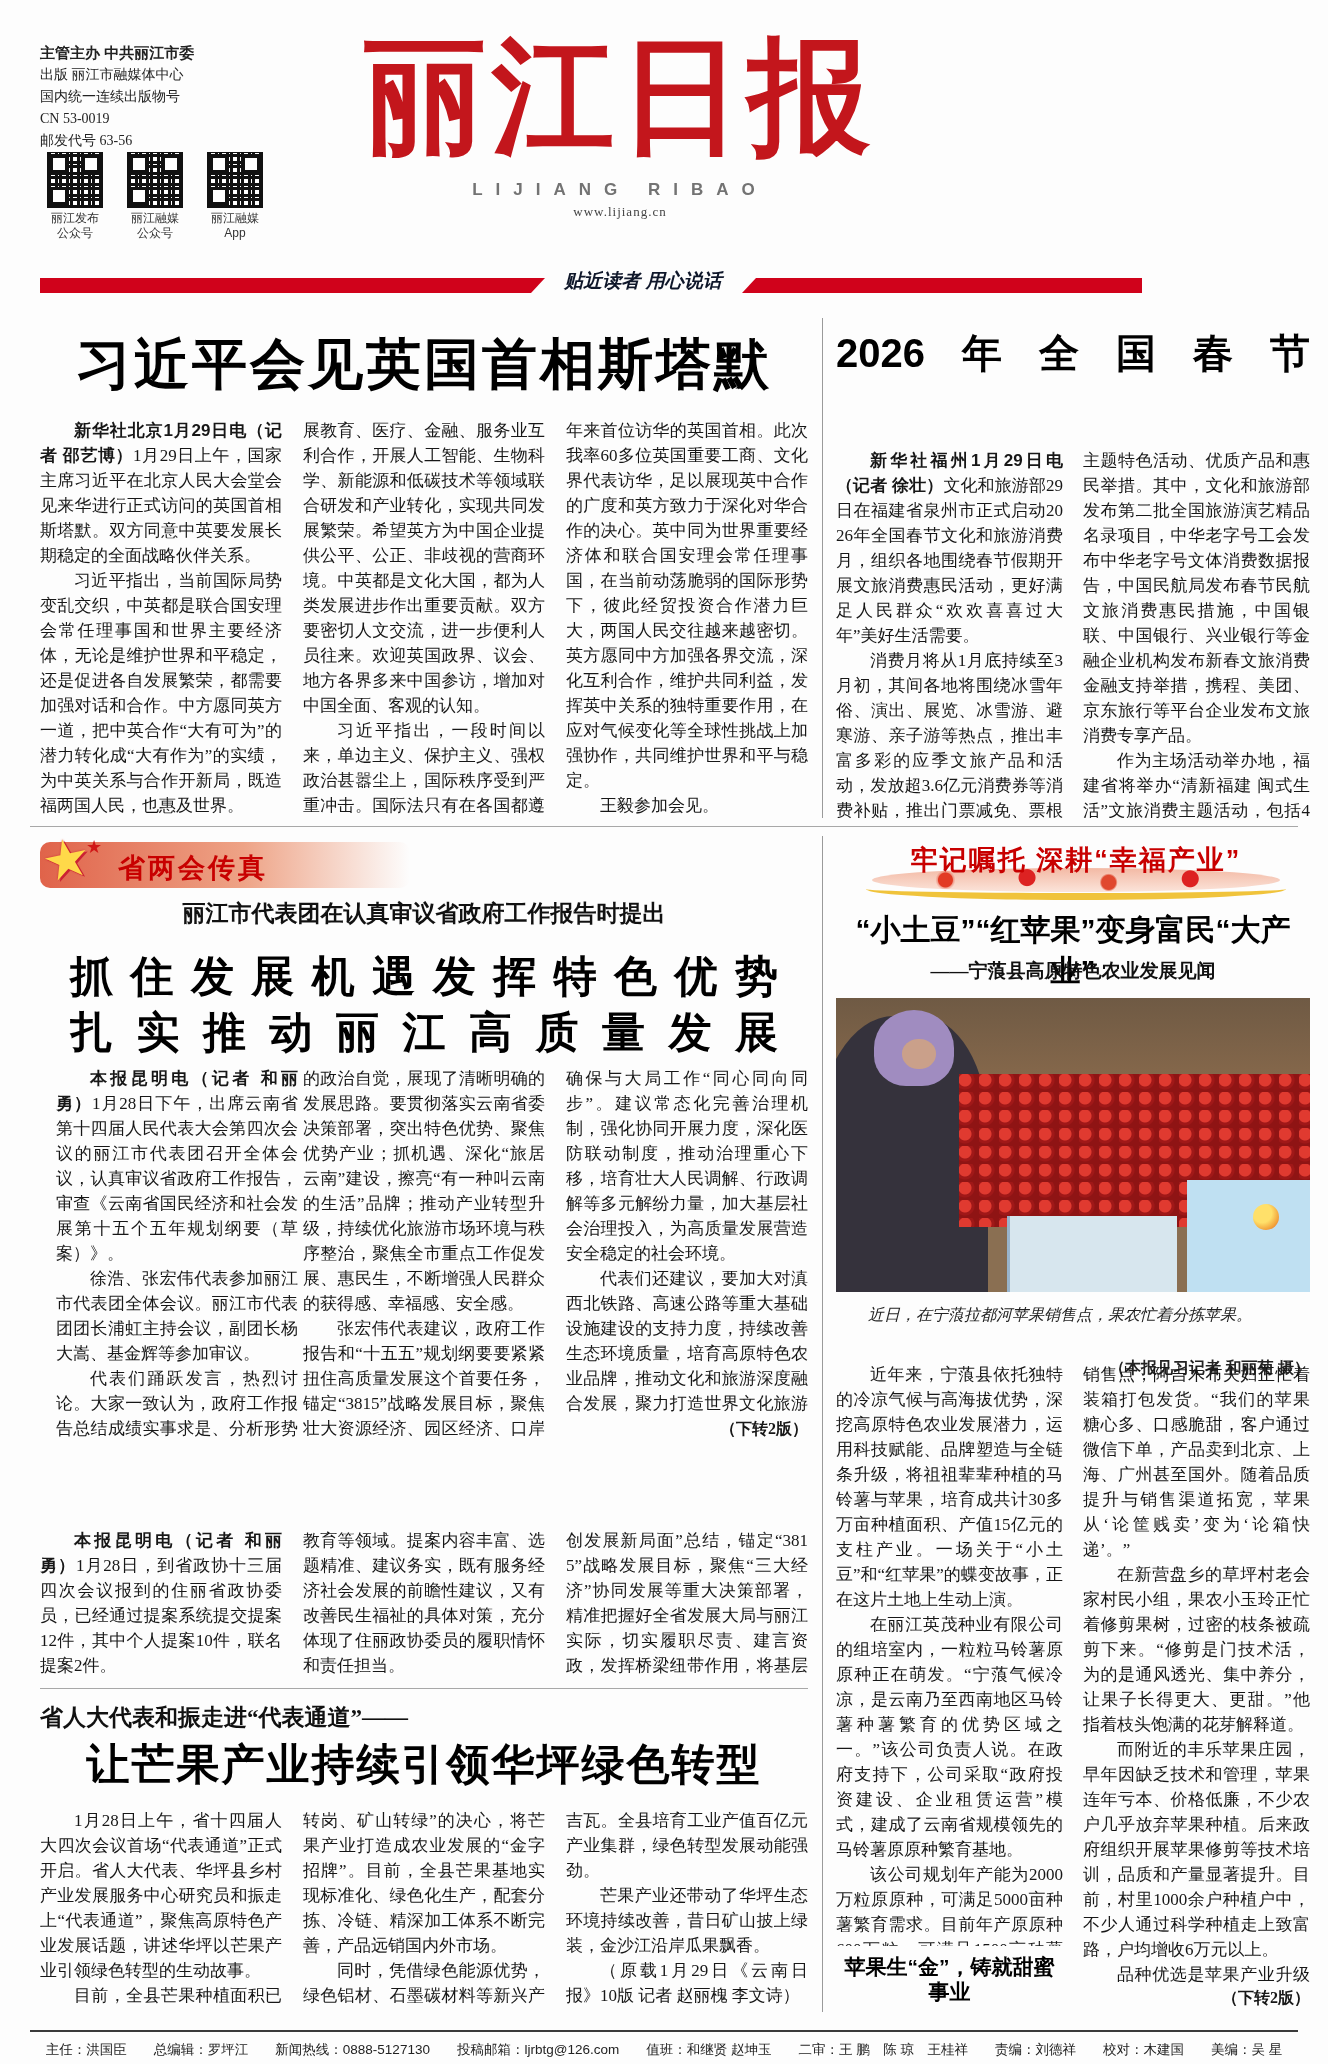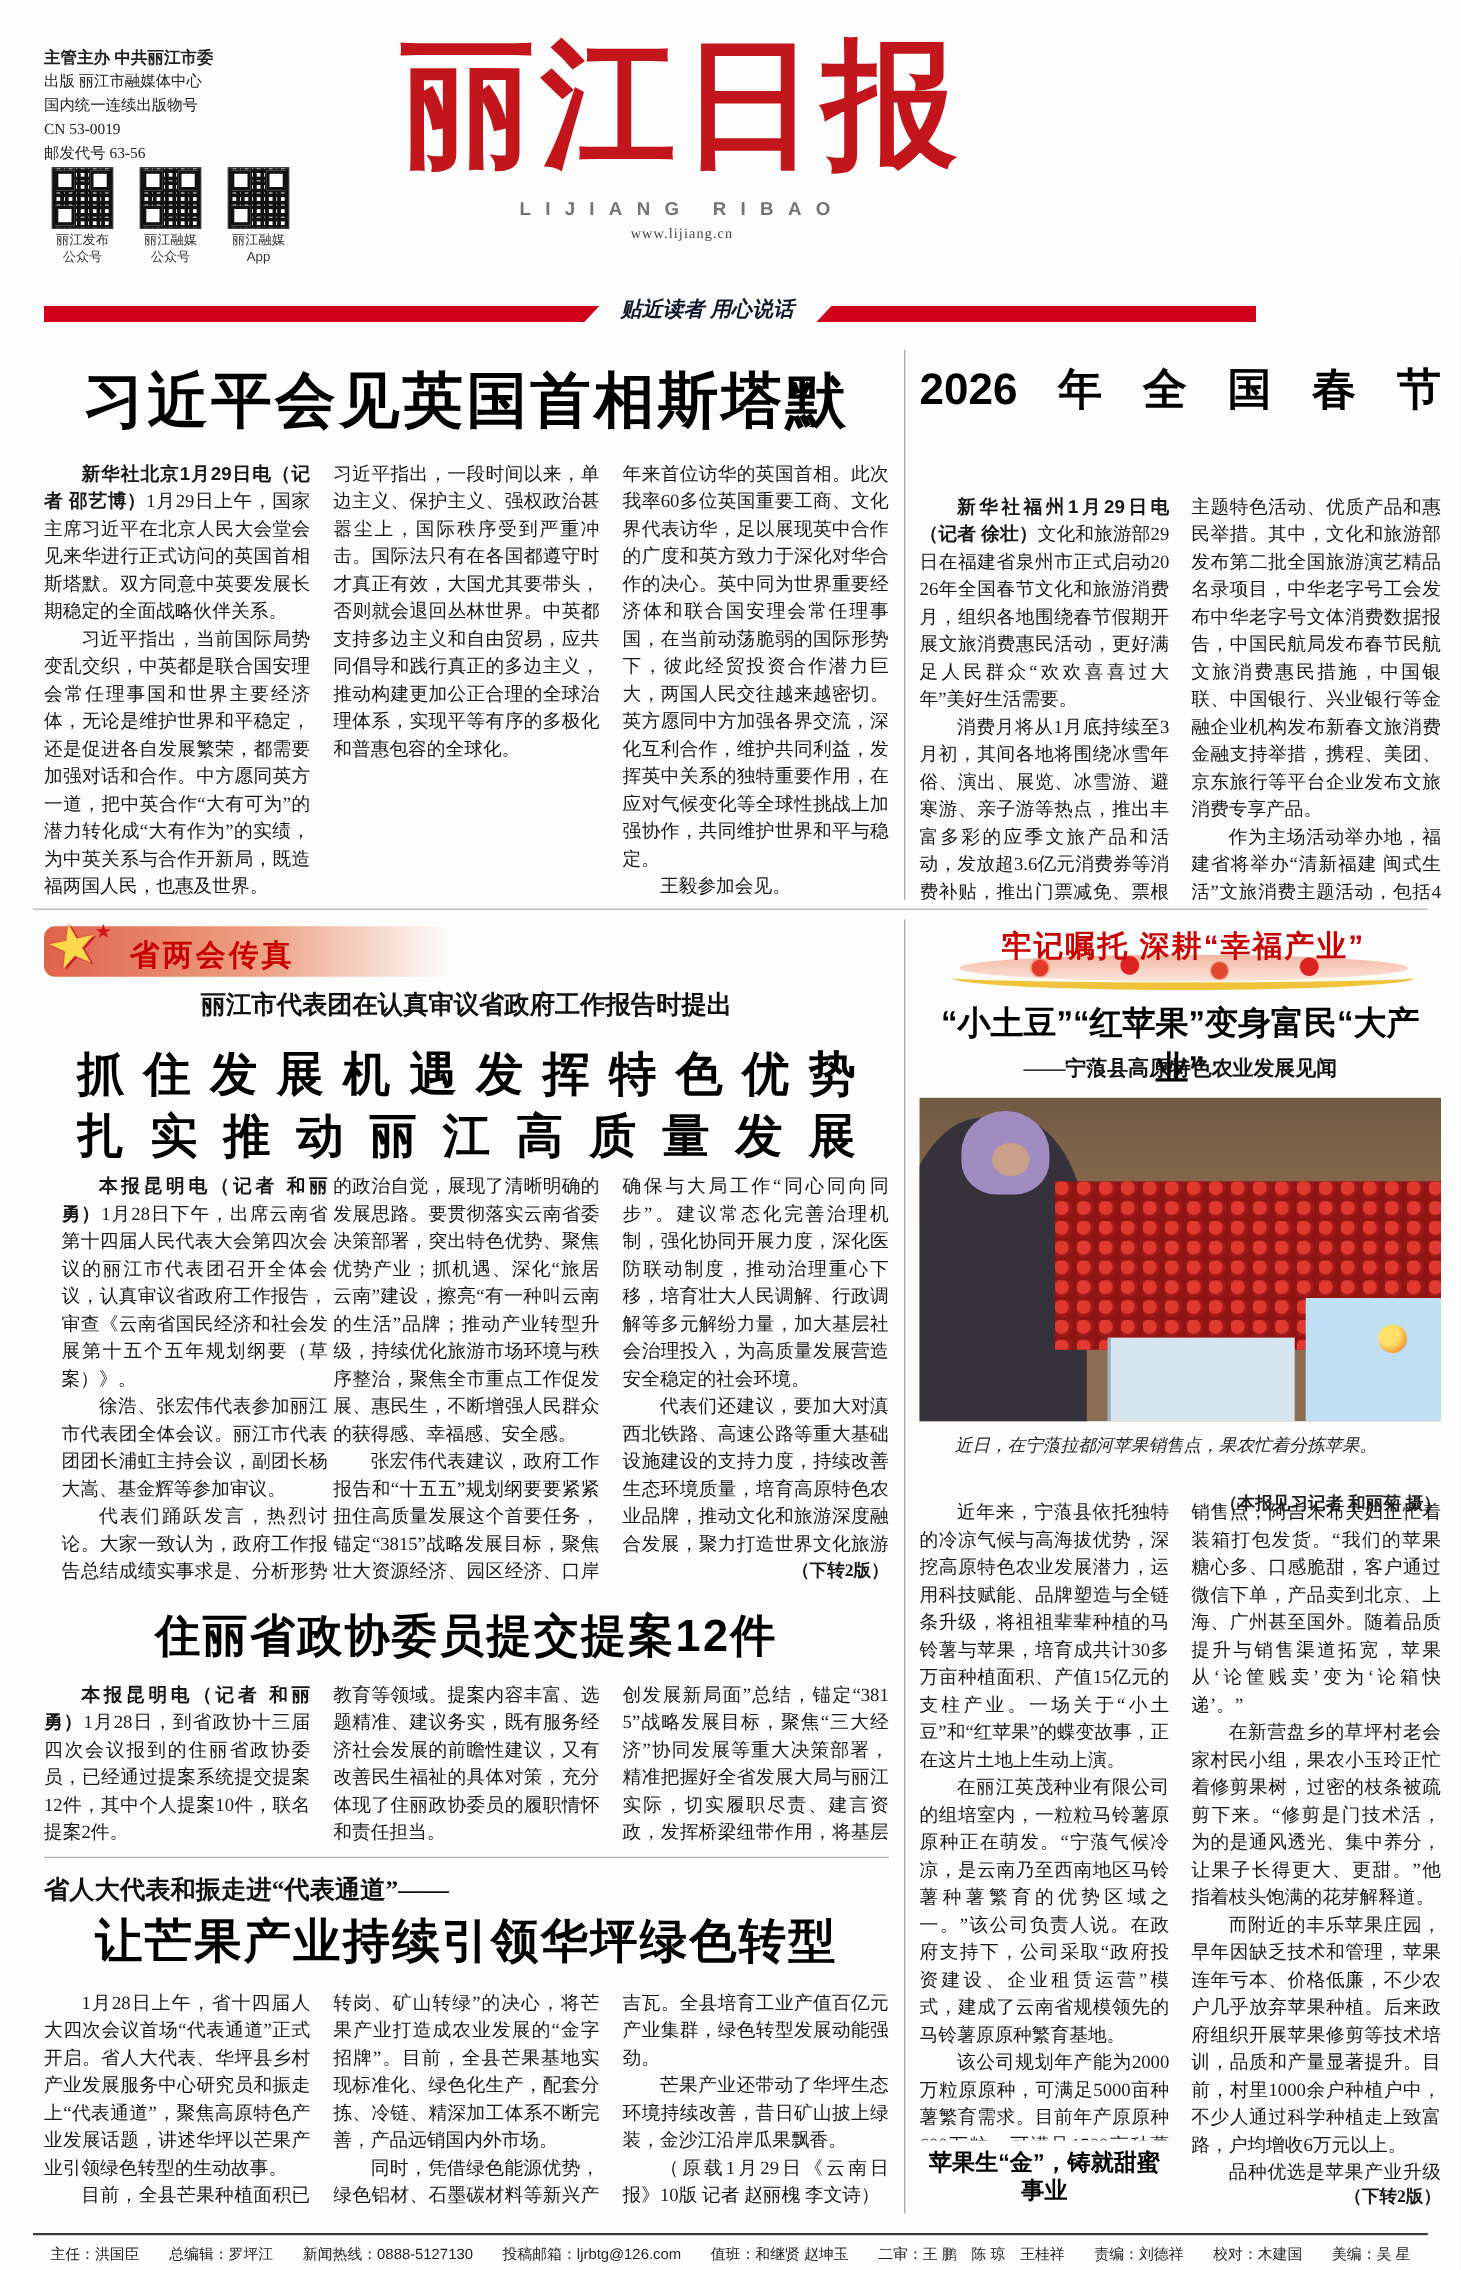"展教育、医疗、金融、服务业互利合作，开展人工智能、生物科学、新能源和低碳技术等领" p { html: none -> <p>展教育、医疗、金融、服务业互利合作，开展人工智能、生物科学、新能源和低碳技术等领域联合研发和产业转化，实现共同发展繁荣。希望英方为中国企业提供公平、公正、非歧视的营商环境。中英都是文化大国，都为人类发展进步作出重要贡献。双方要密切人文交流，进一步便利人员往来。欢迎英国政界、议会、地方各界多来中国参访，增加对中国全面、客观的认知。</p> }
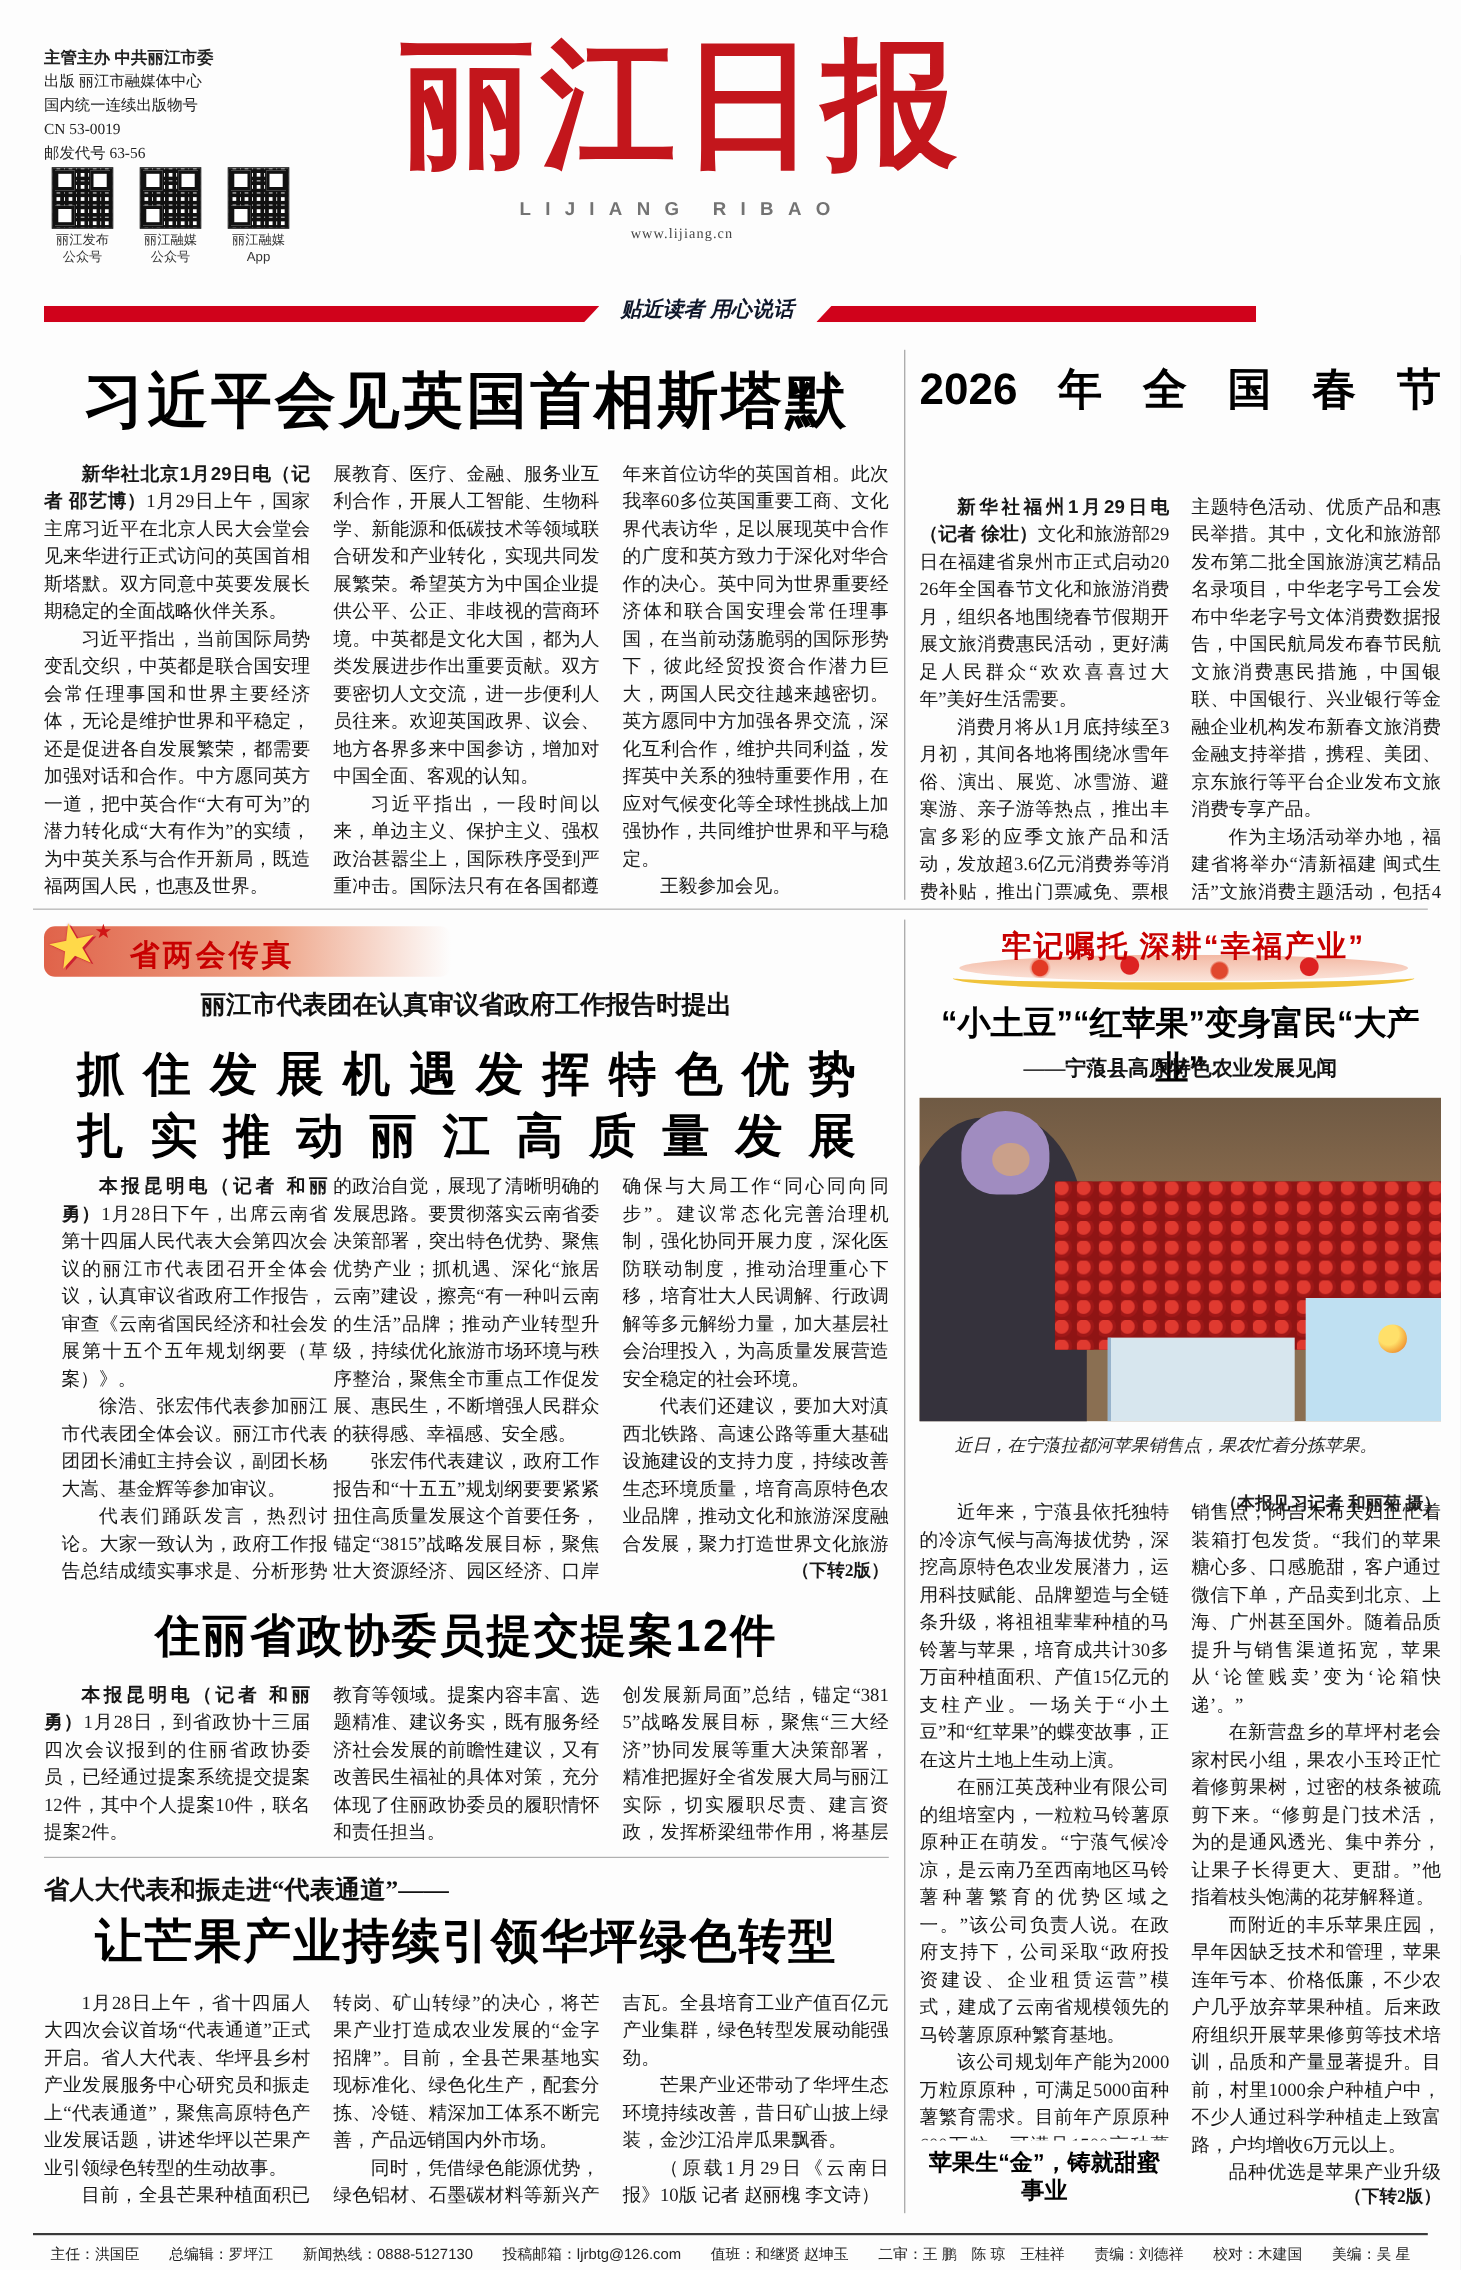"住丽省政协委员提交提案12件" div.abs { html: <div>住丽省政协委员提交提案12件</div> -> none }
